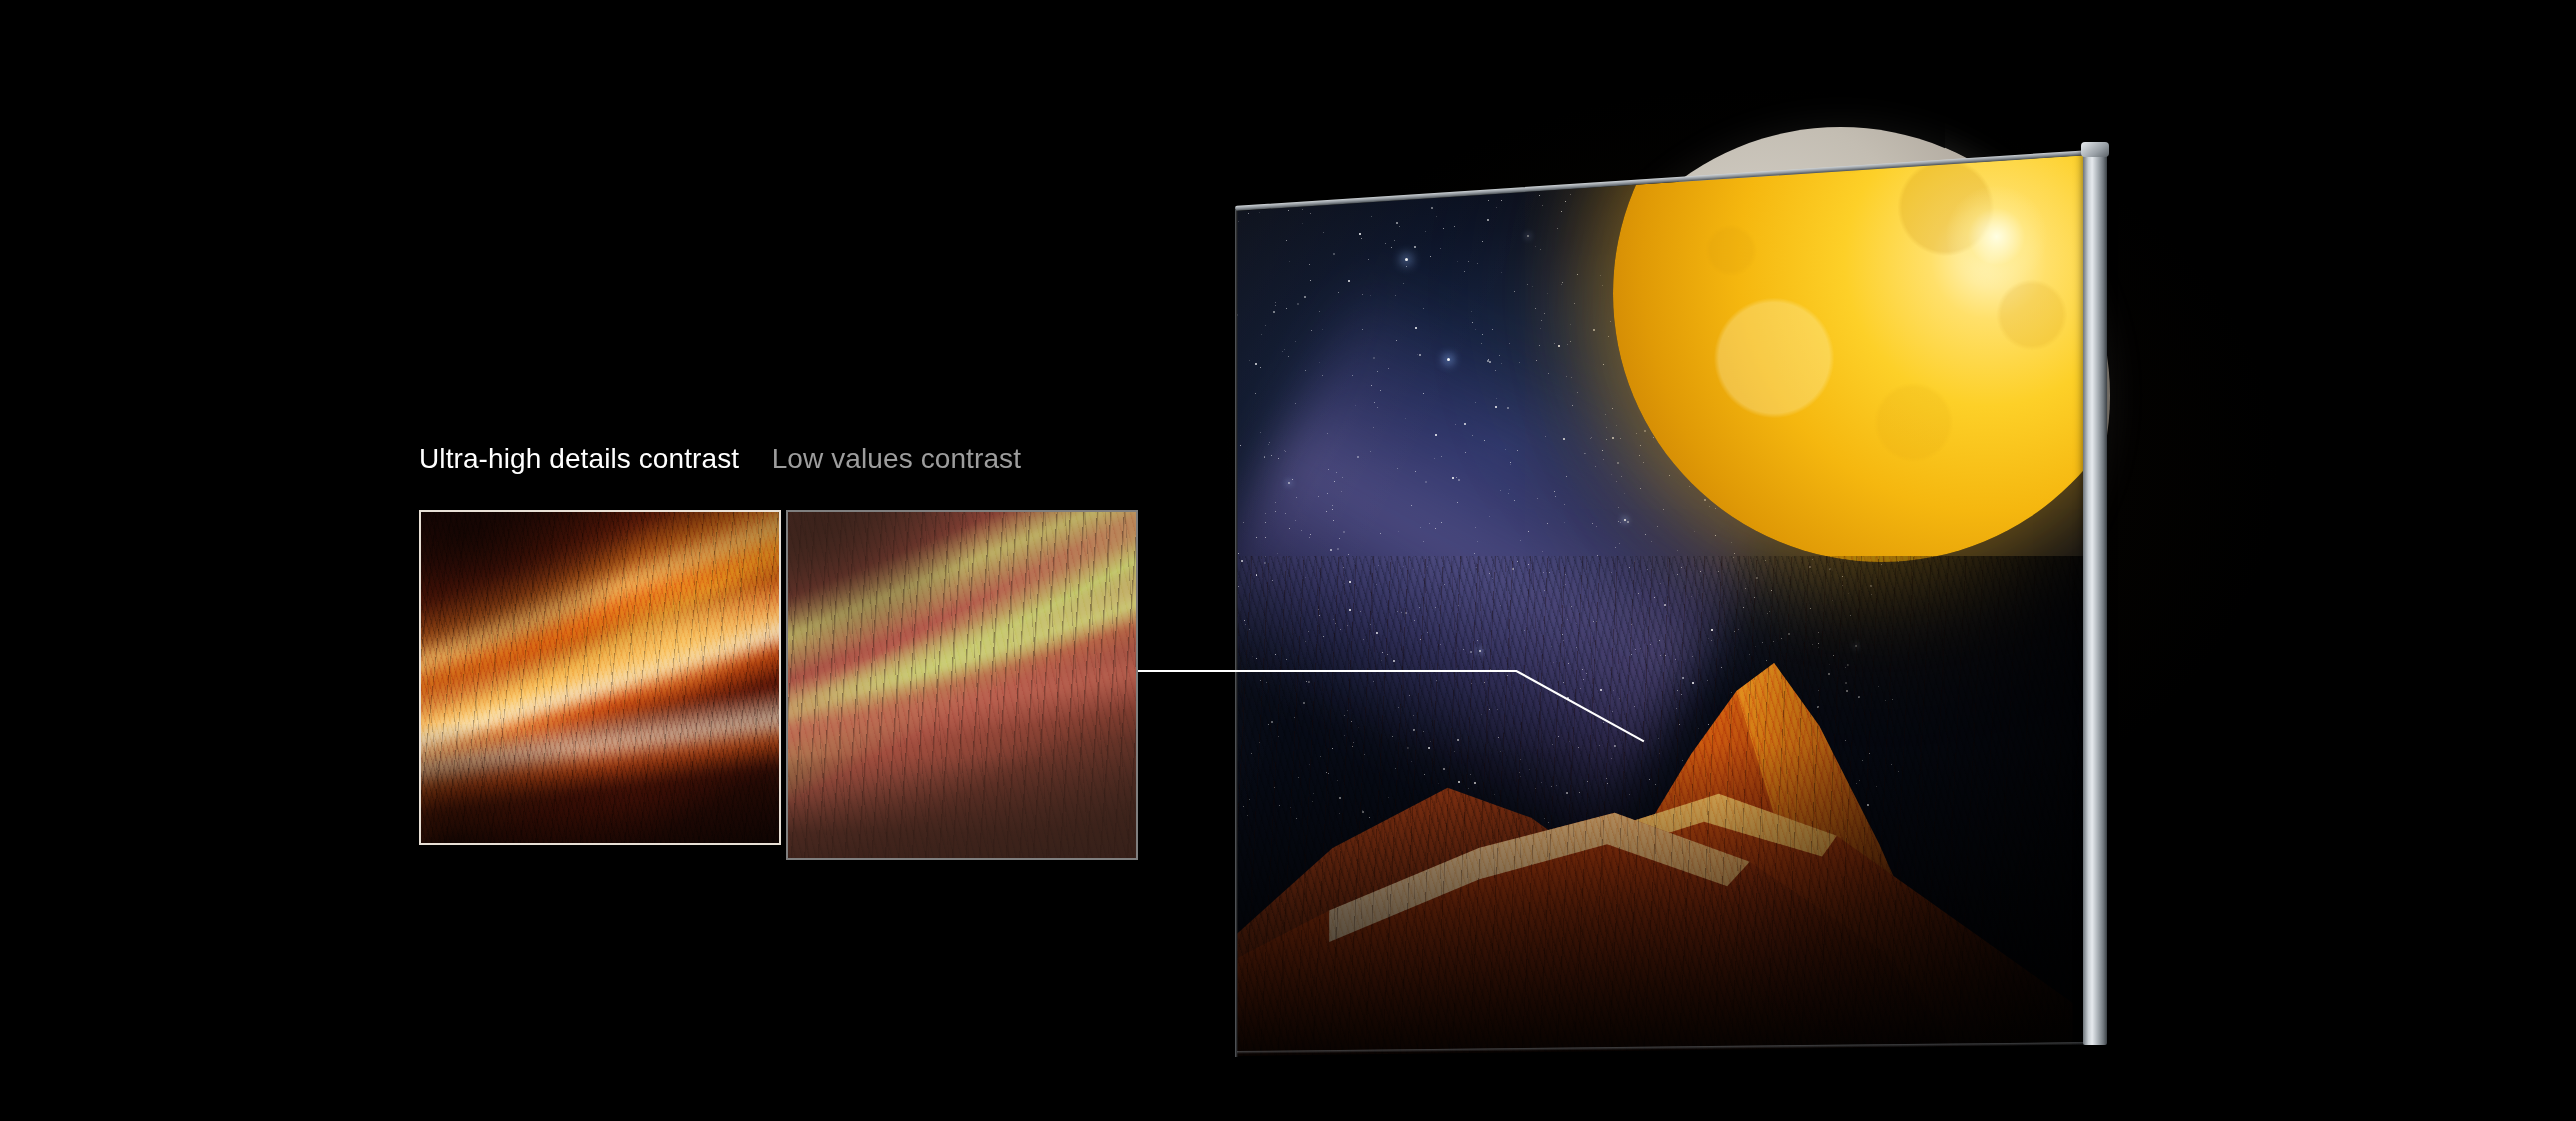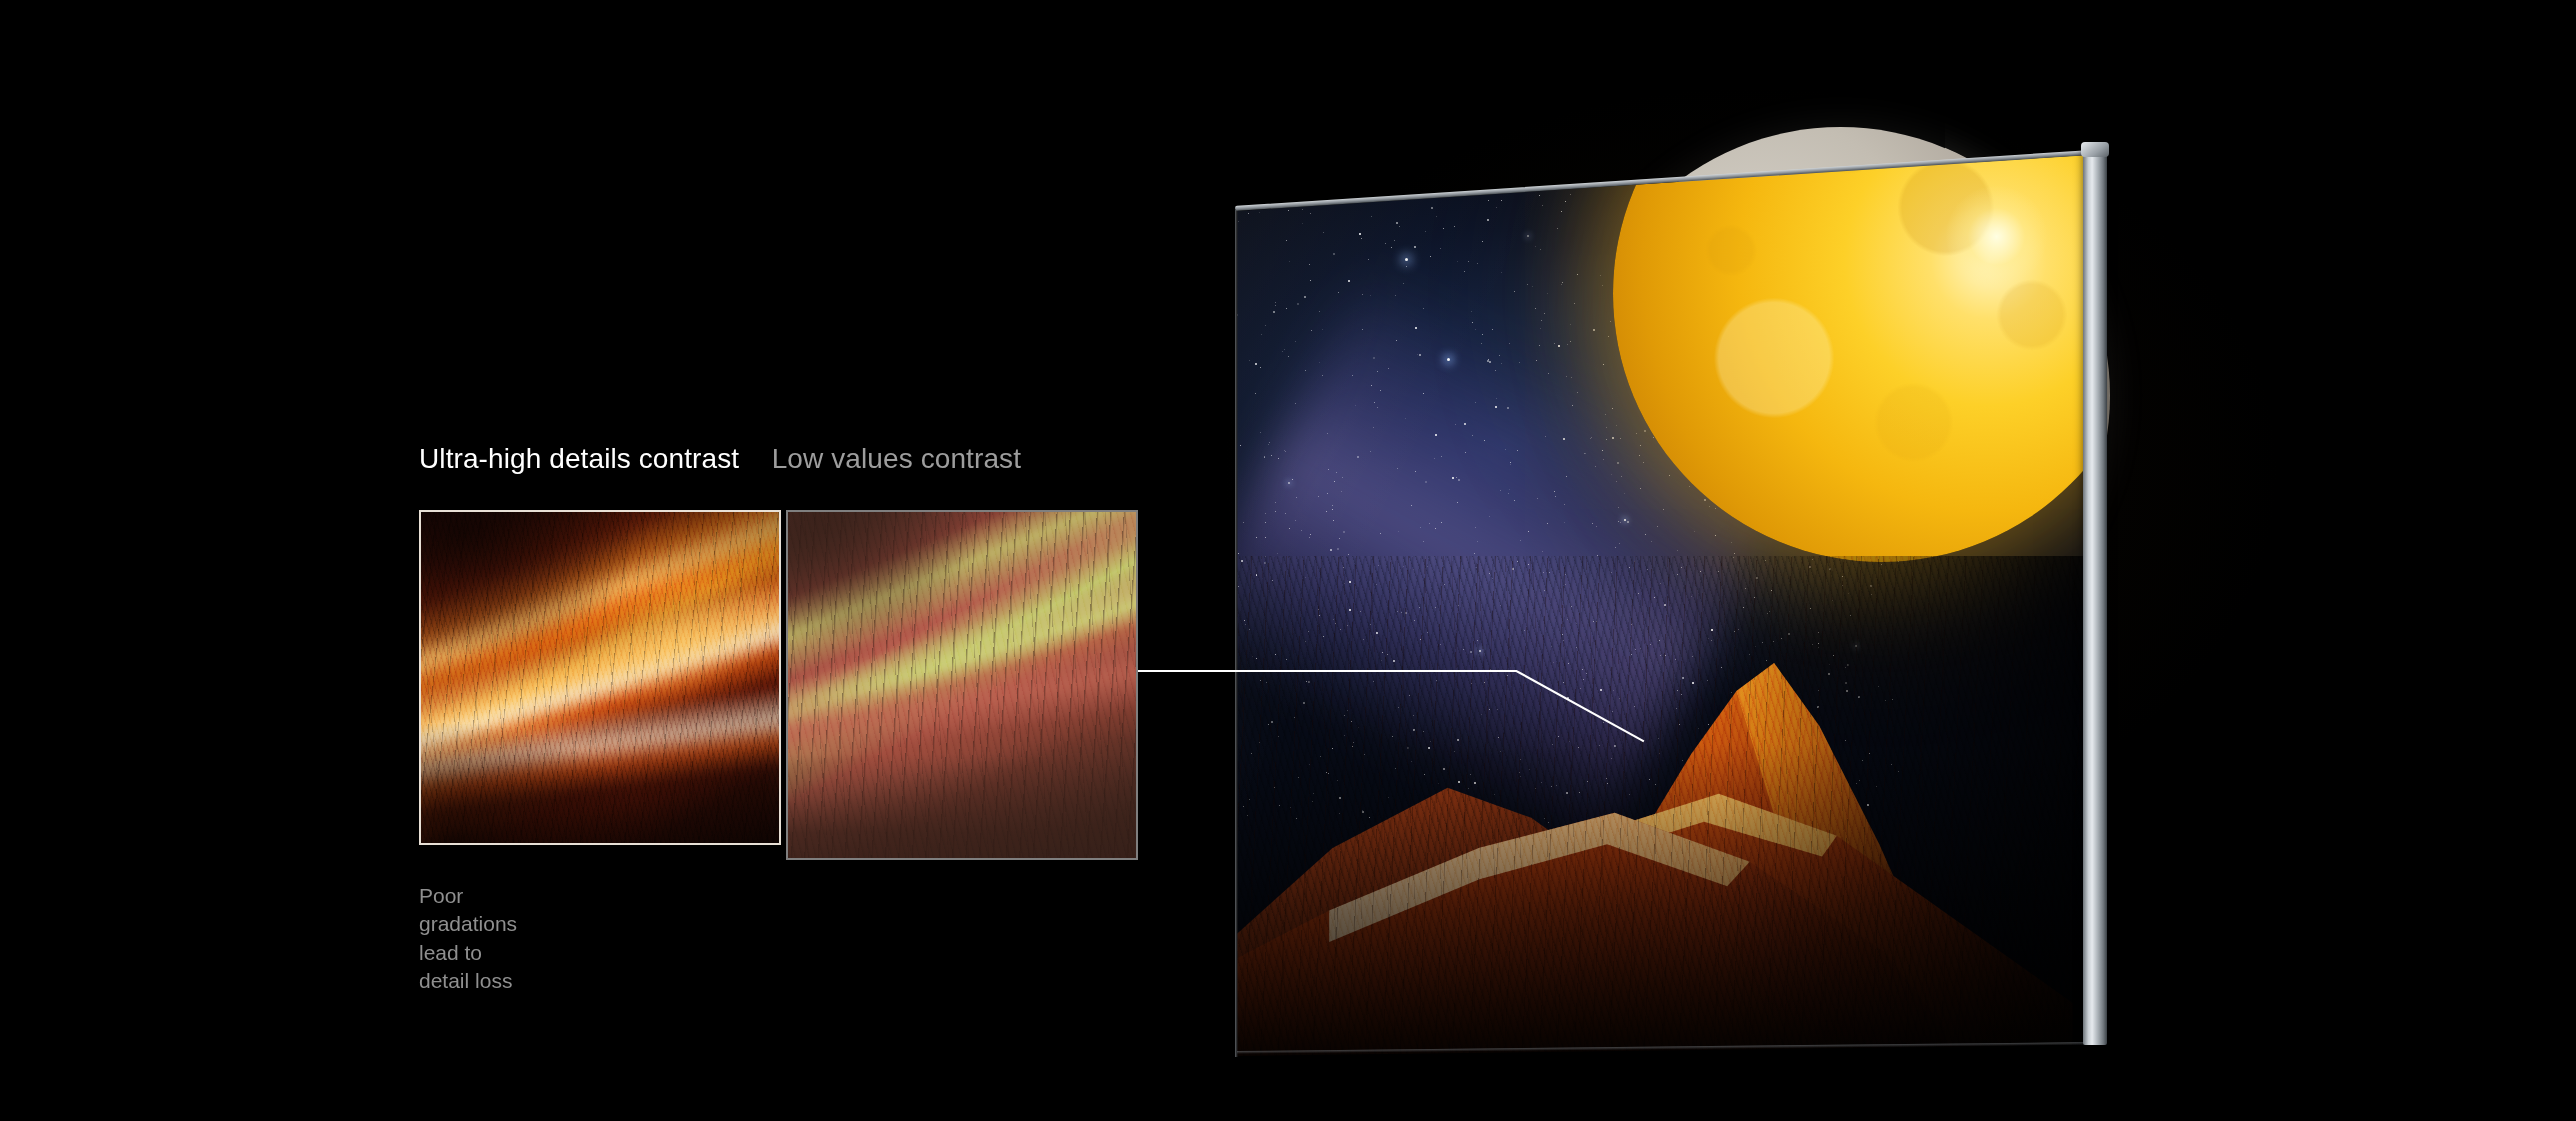"Poor gradations" div.cap { html: <div>Poor gradations lead to detail loss</div> -> none }
